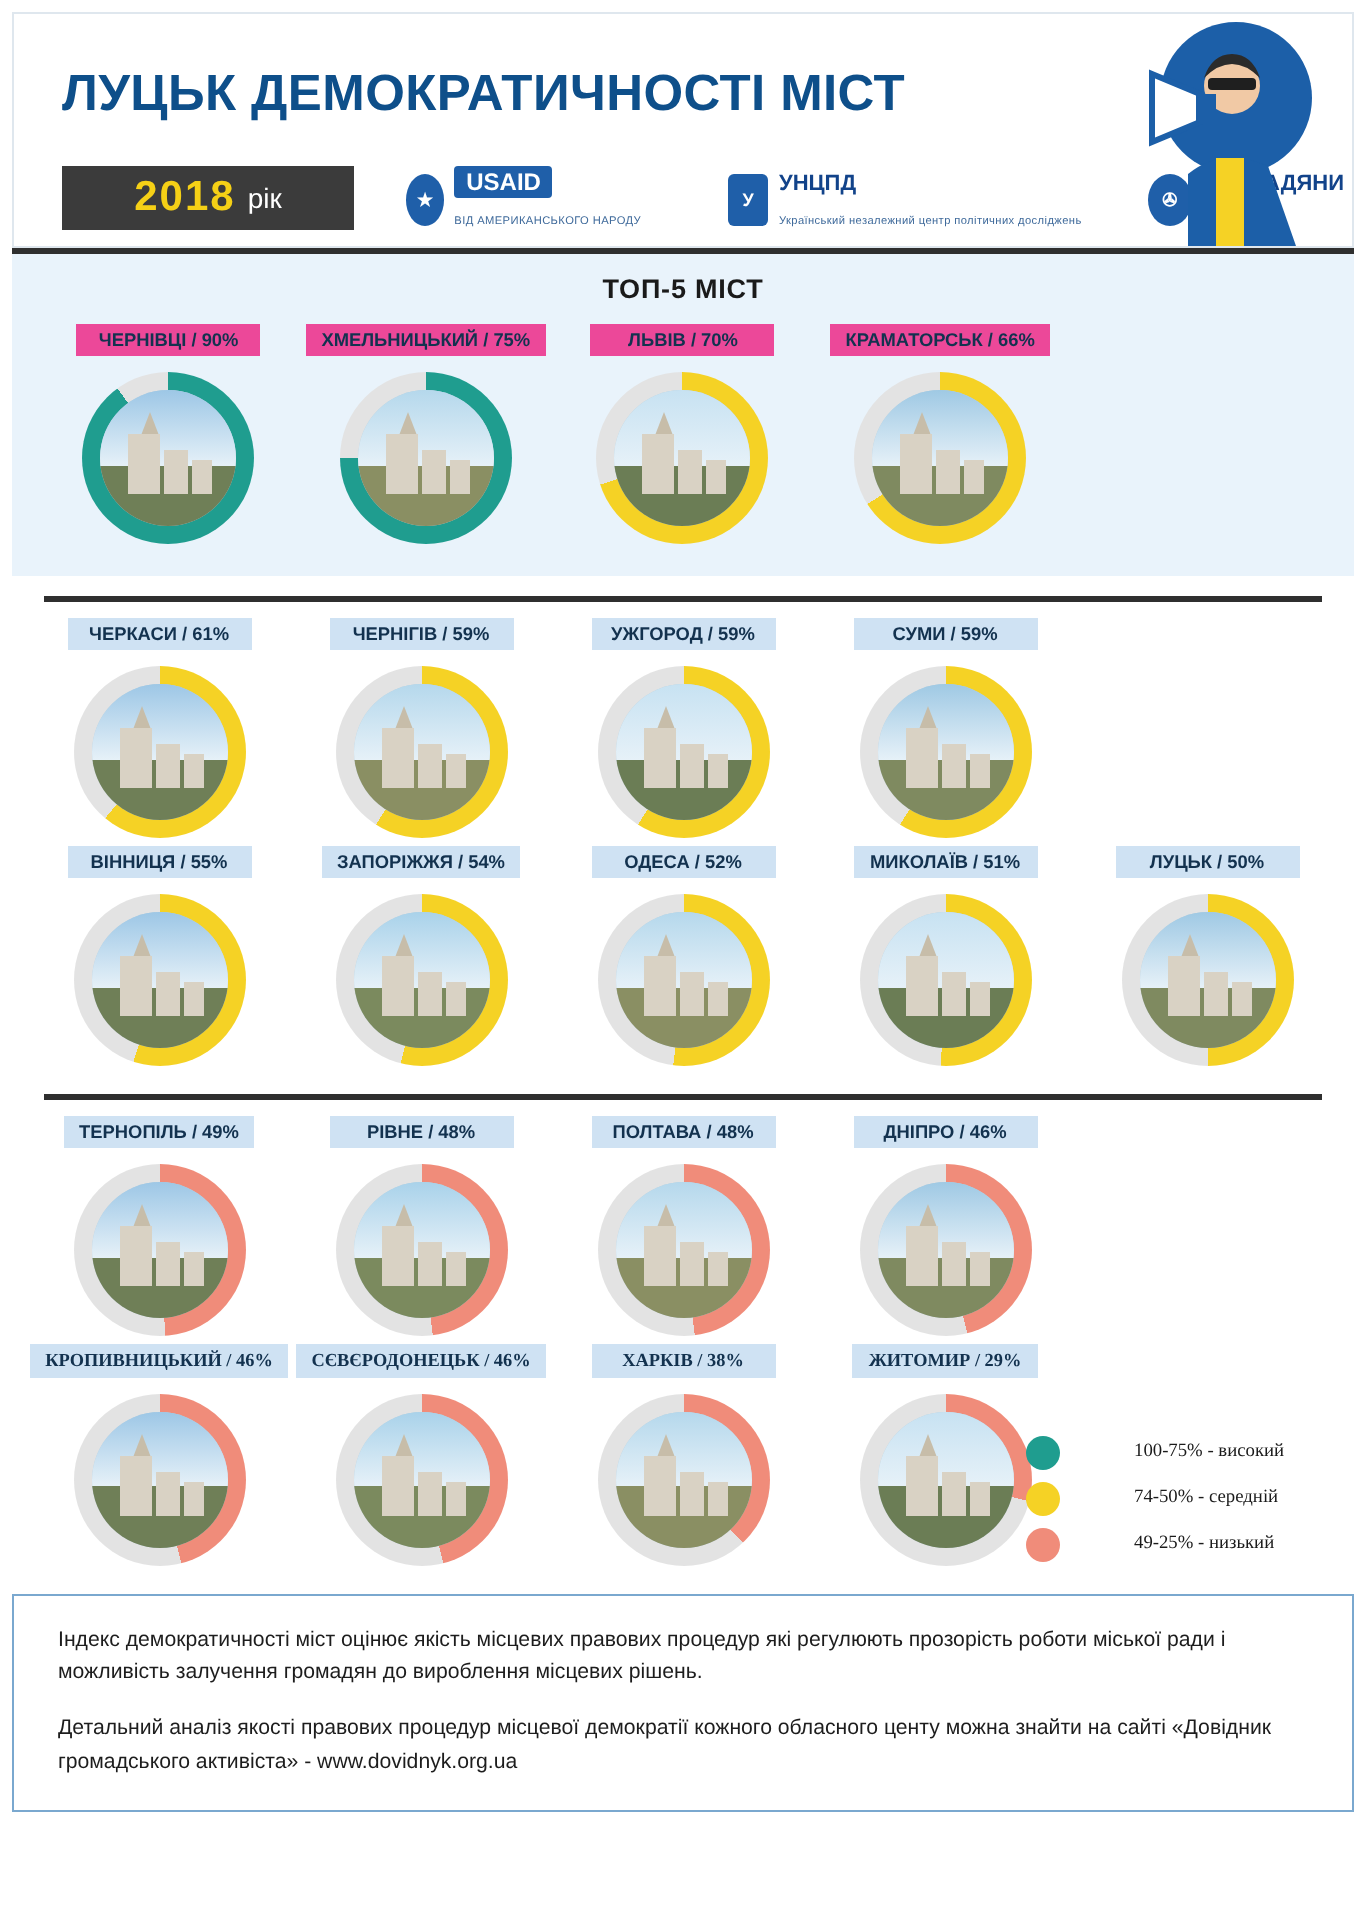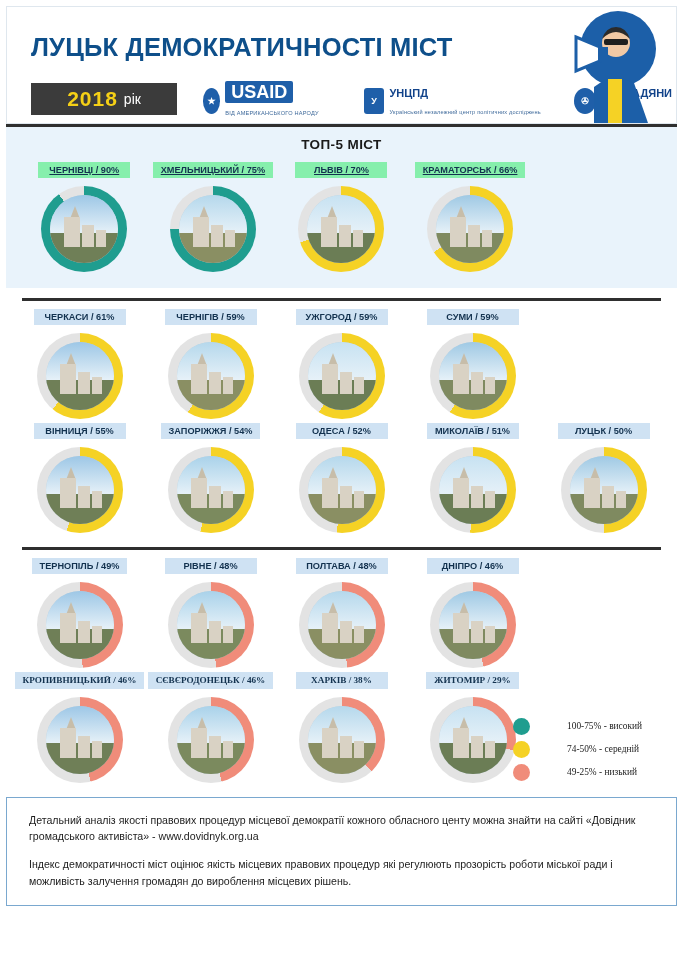"USAID" .usaid .l1 { font-size: 18px -> 12px }
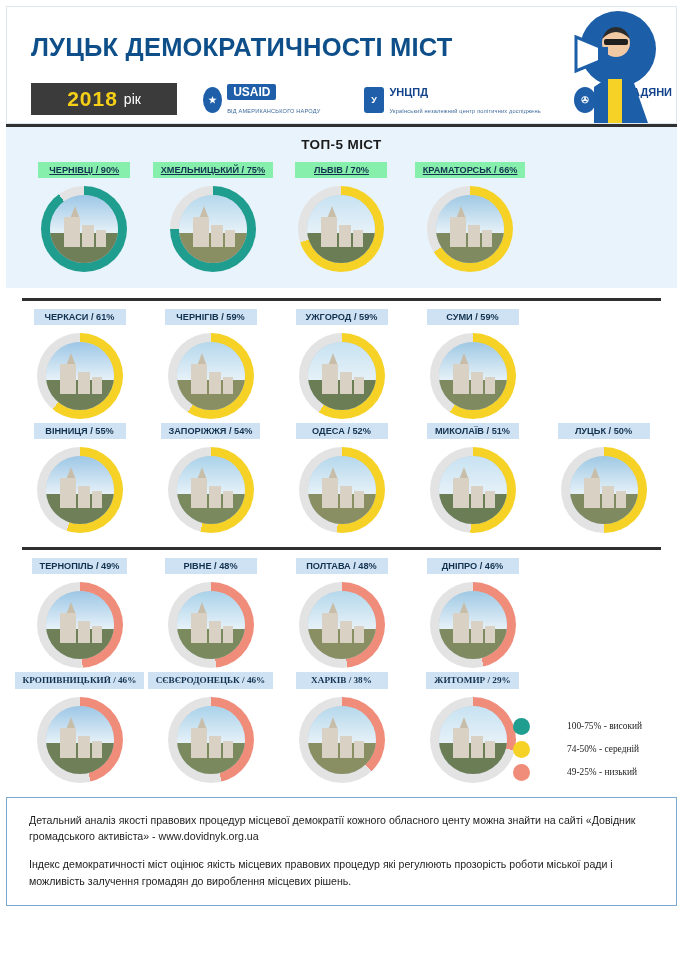"ЧЕРНІВЦІ / 90%" .top5 .city-label { background: #86efac -> #ec4899; text-decoration: underline -> none }
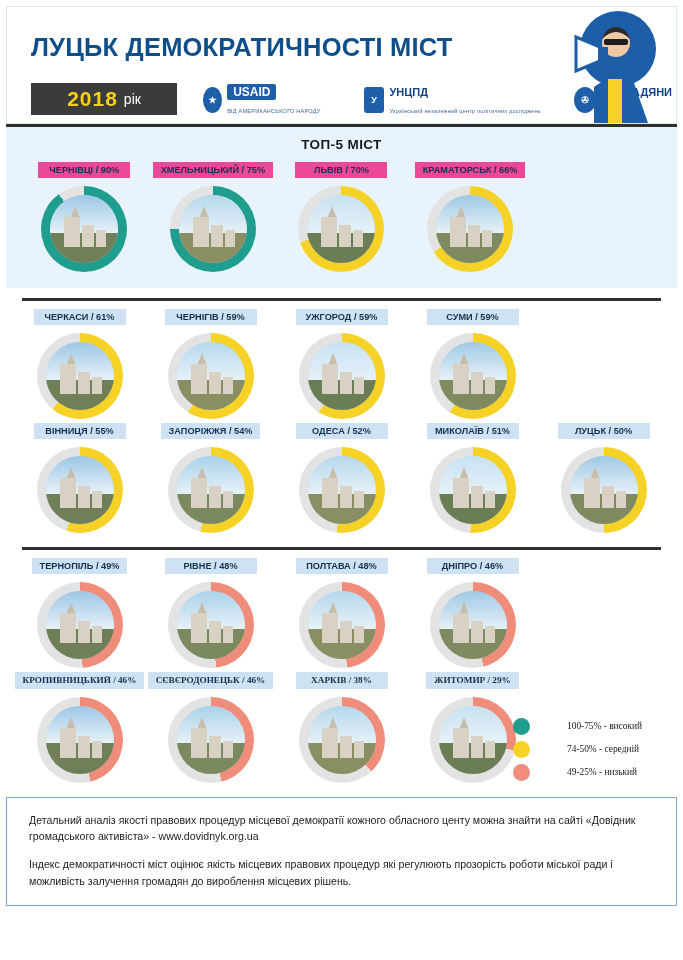"Детальний аналіз якості правових" p { order: before "Індекс демократичності міст оцінює" -> after "Індекс демократичності міст оцінює" }
